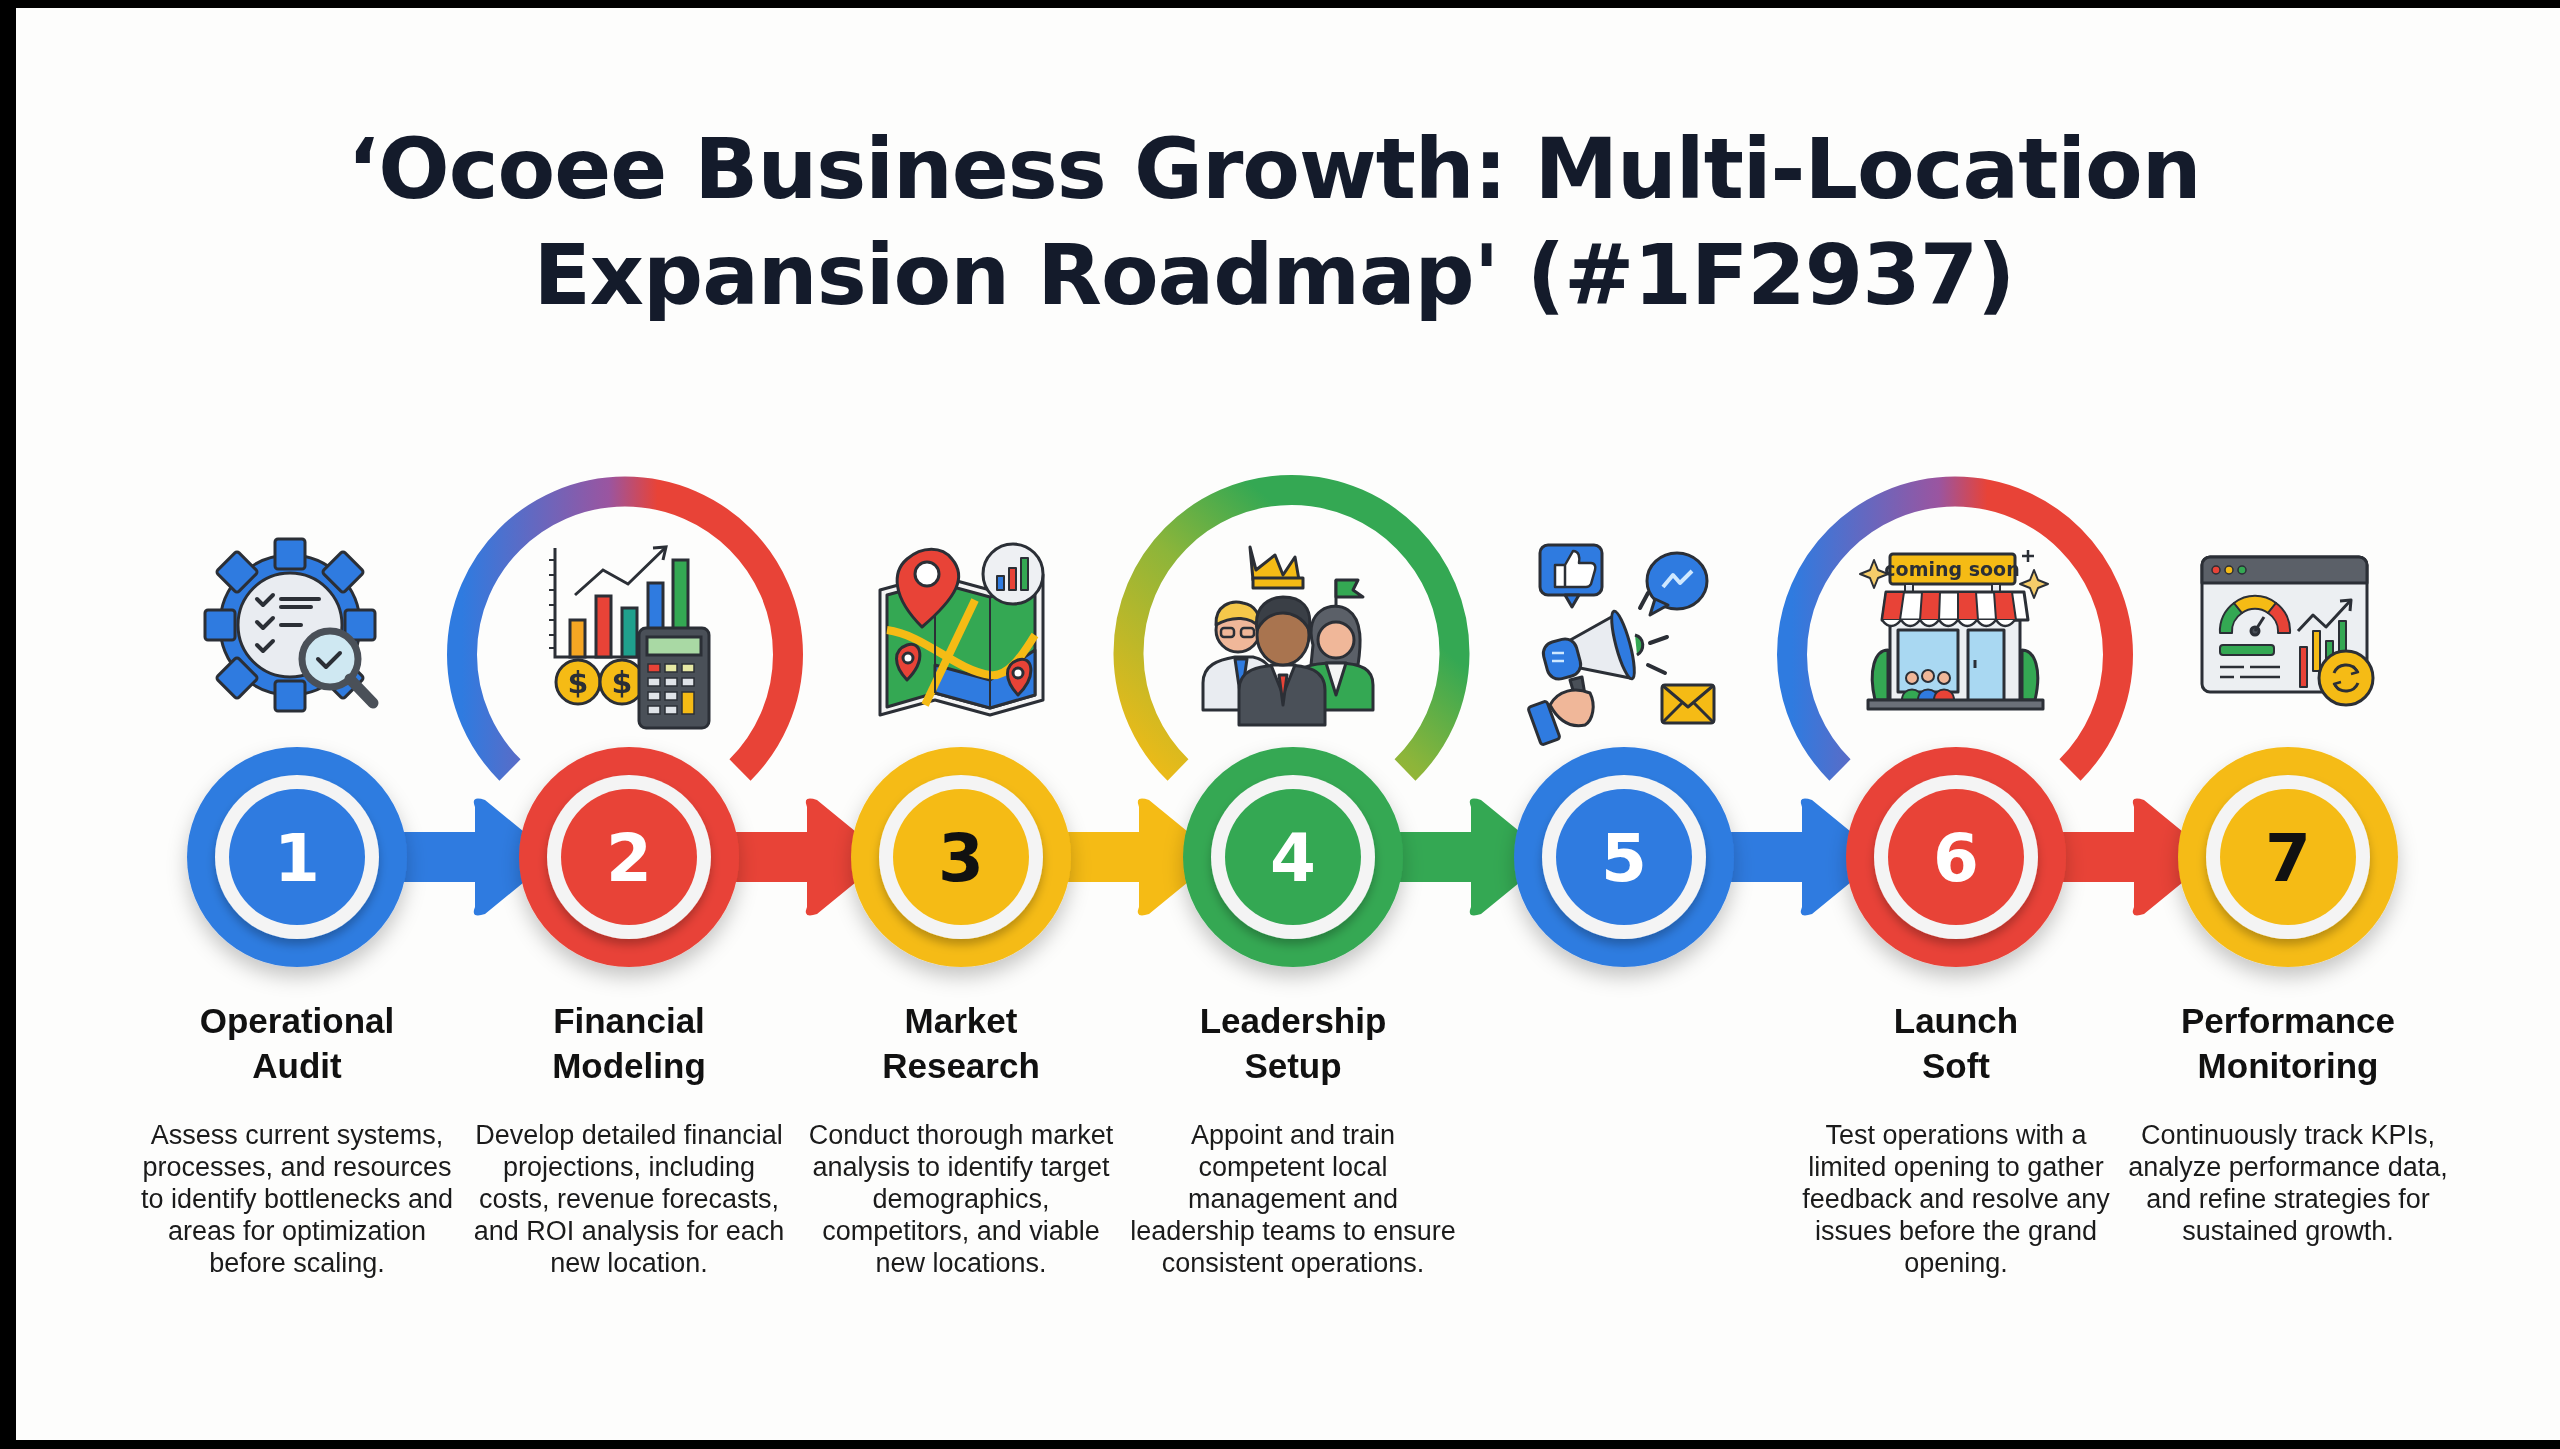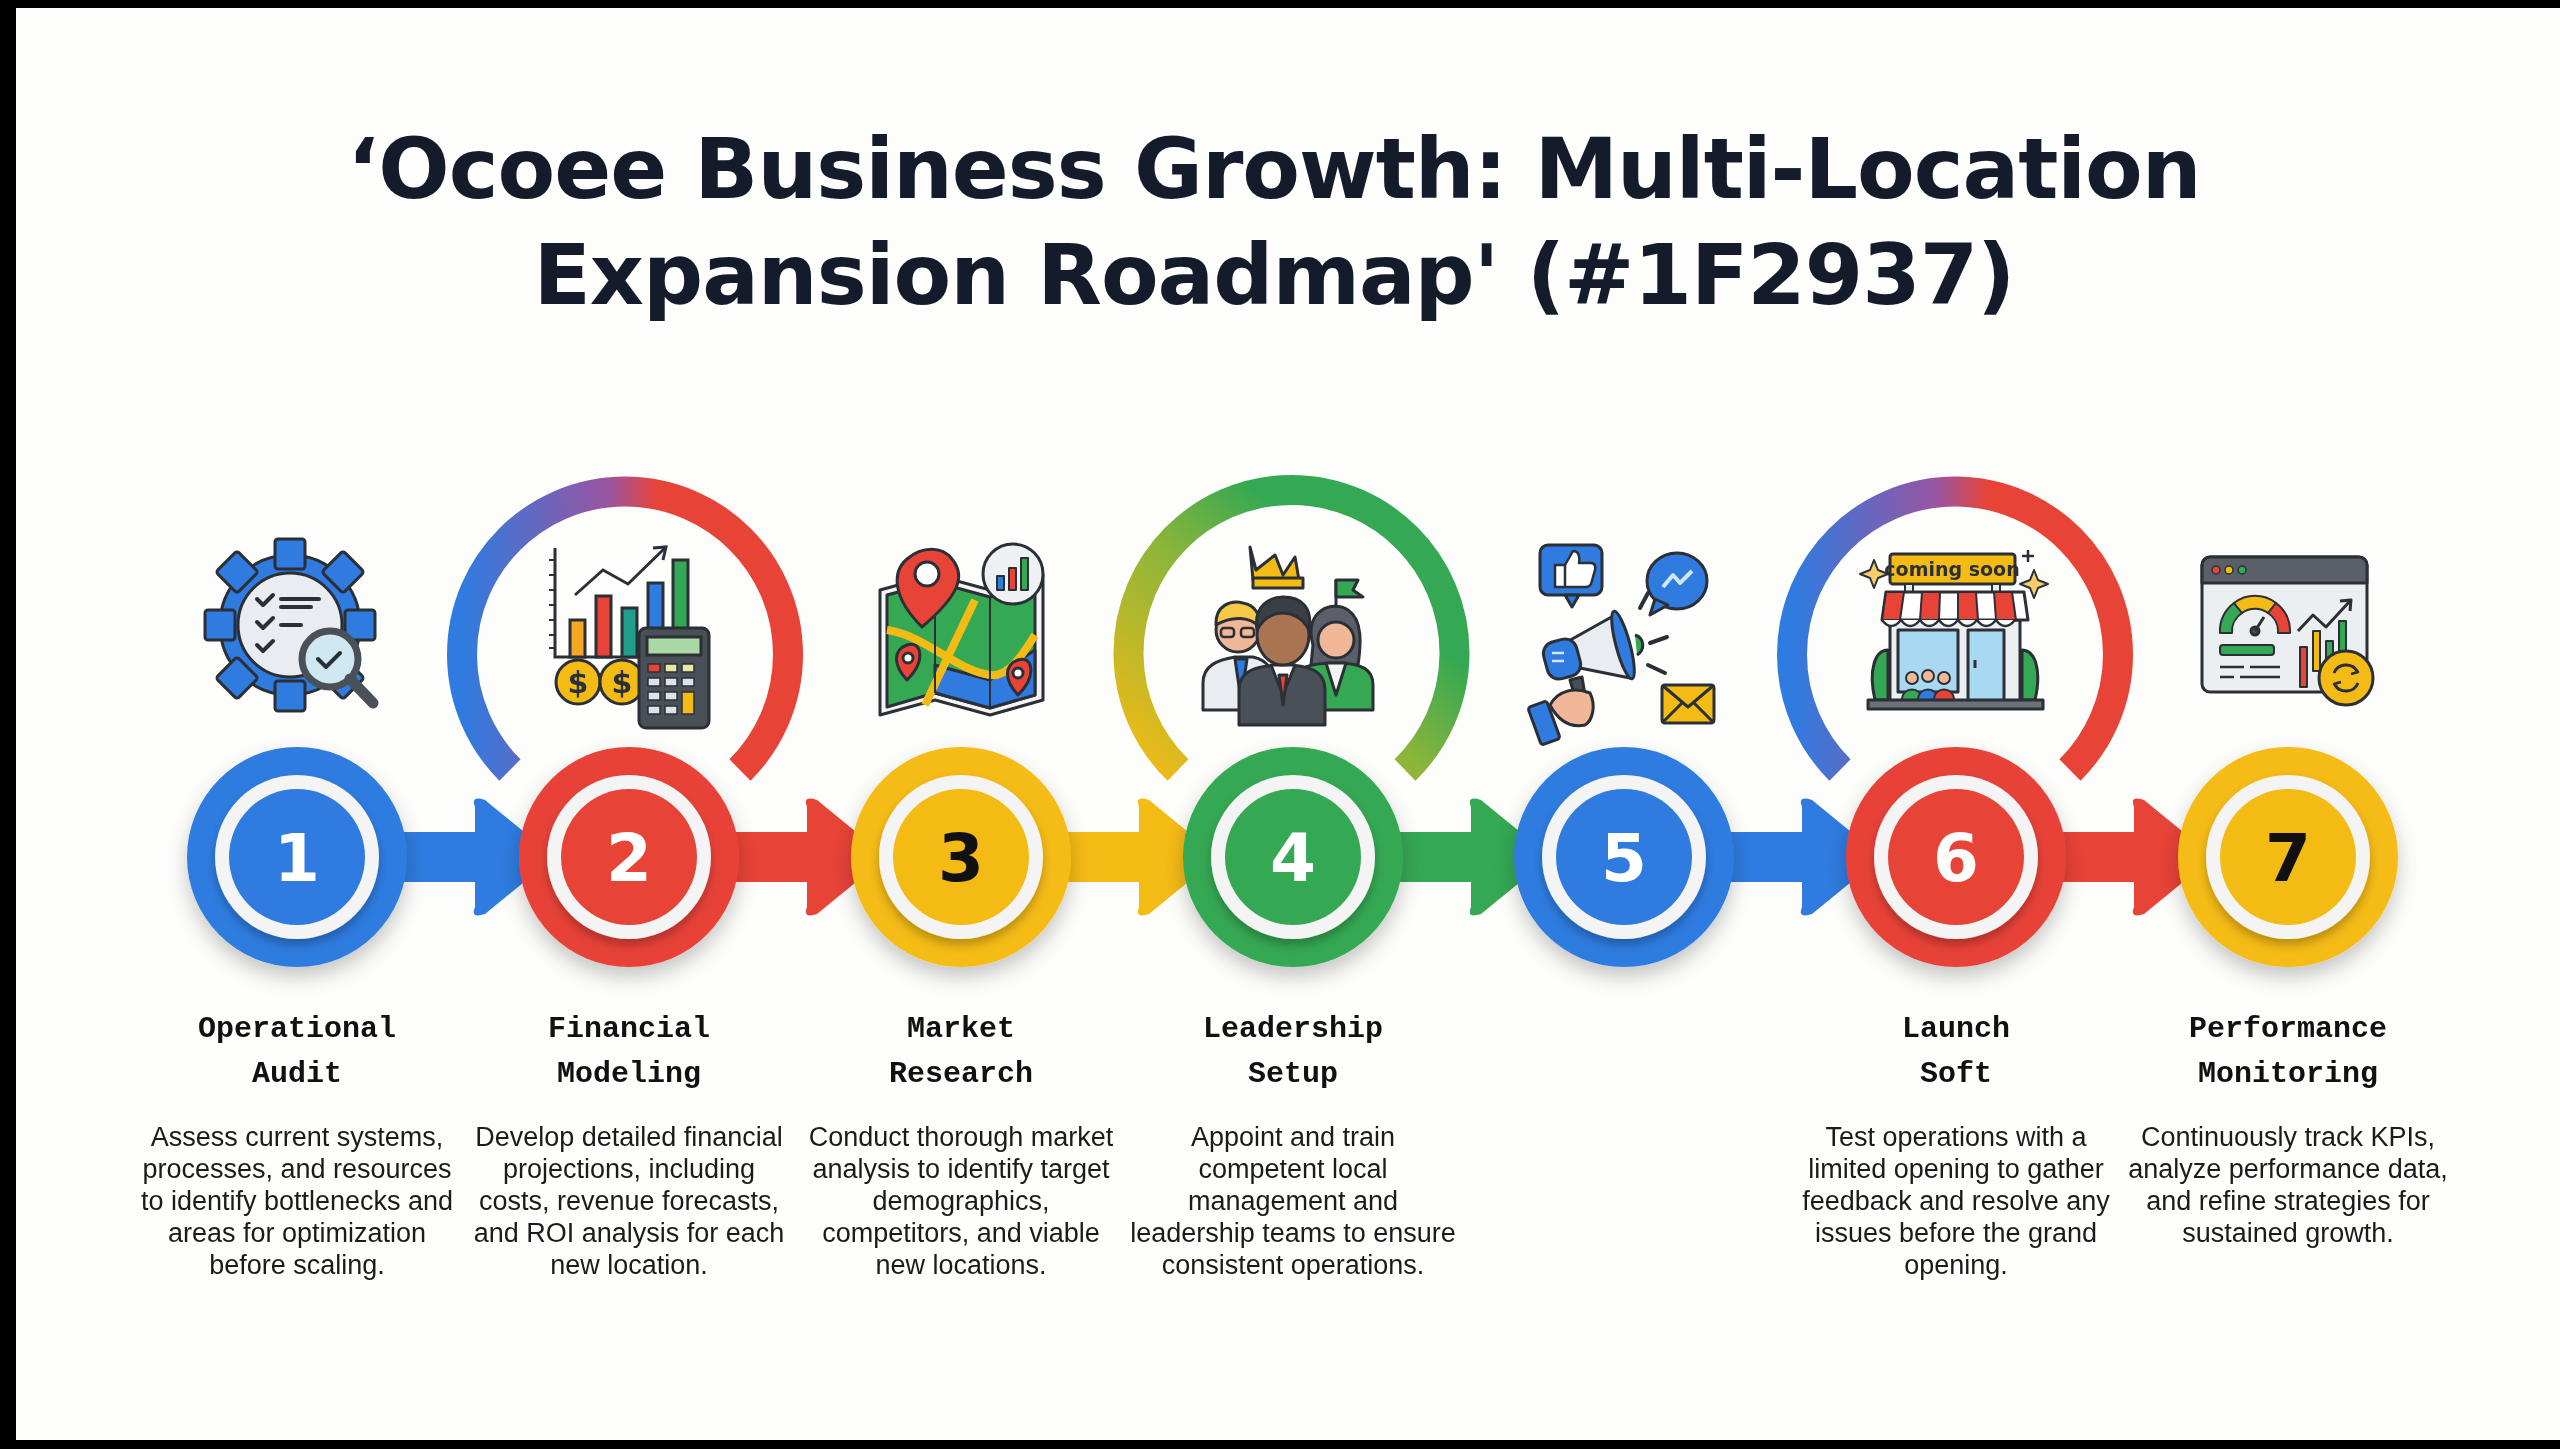"Operational" .label .name { font-family: Liberation Mono, monospace -> Liberation Sans, sans-serif; font-size: 30px -> 35px; margin: 9px -> 0 }
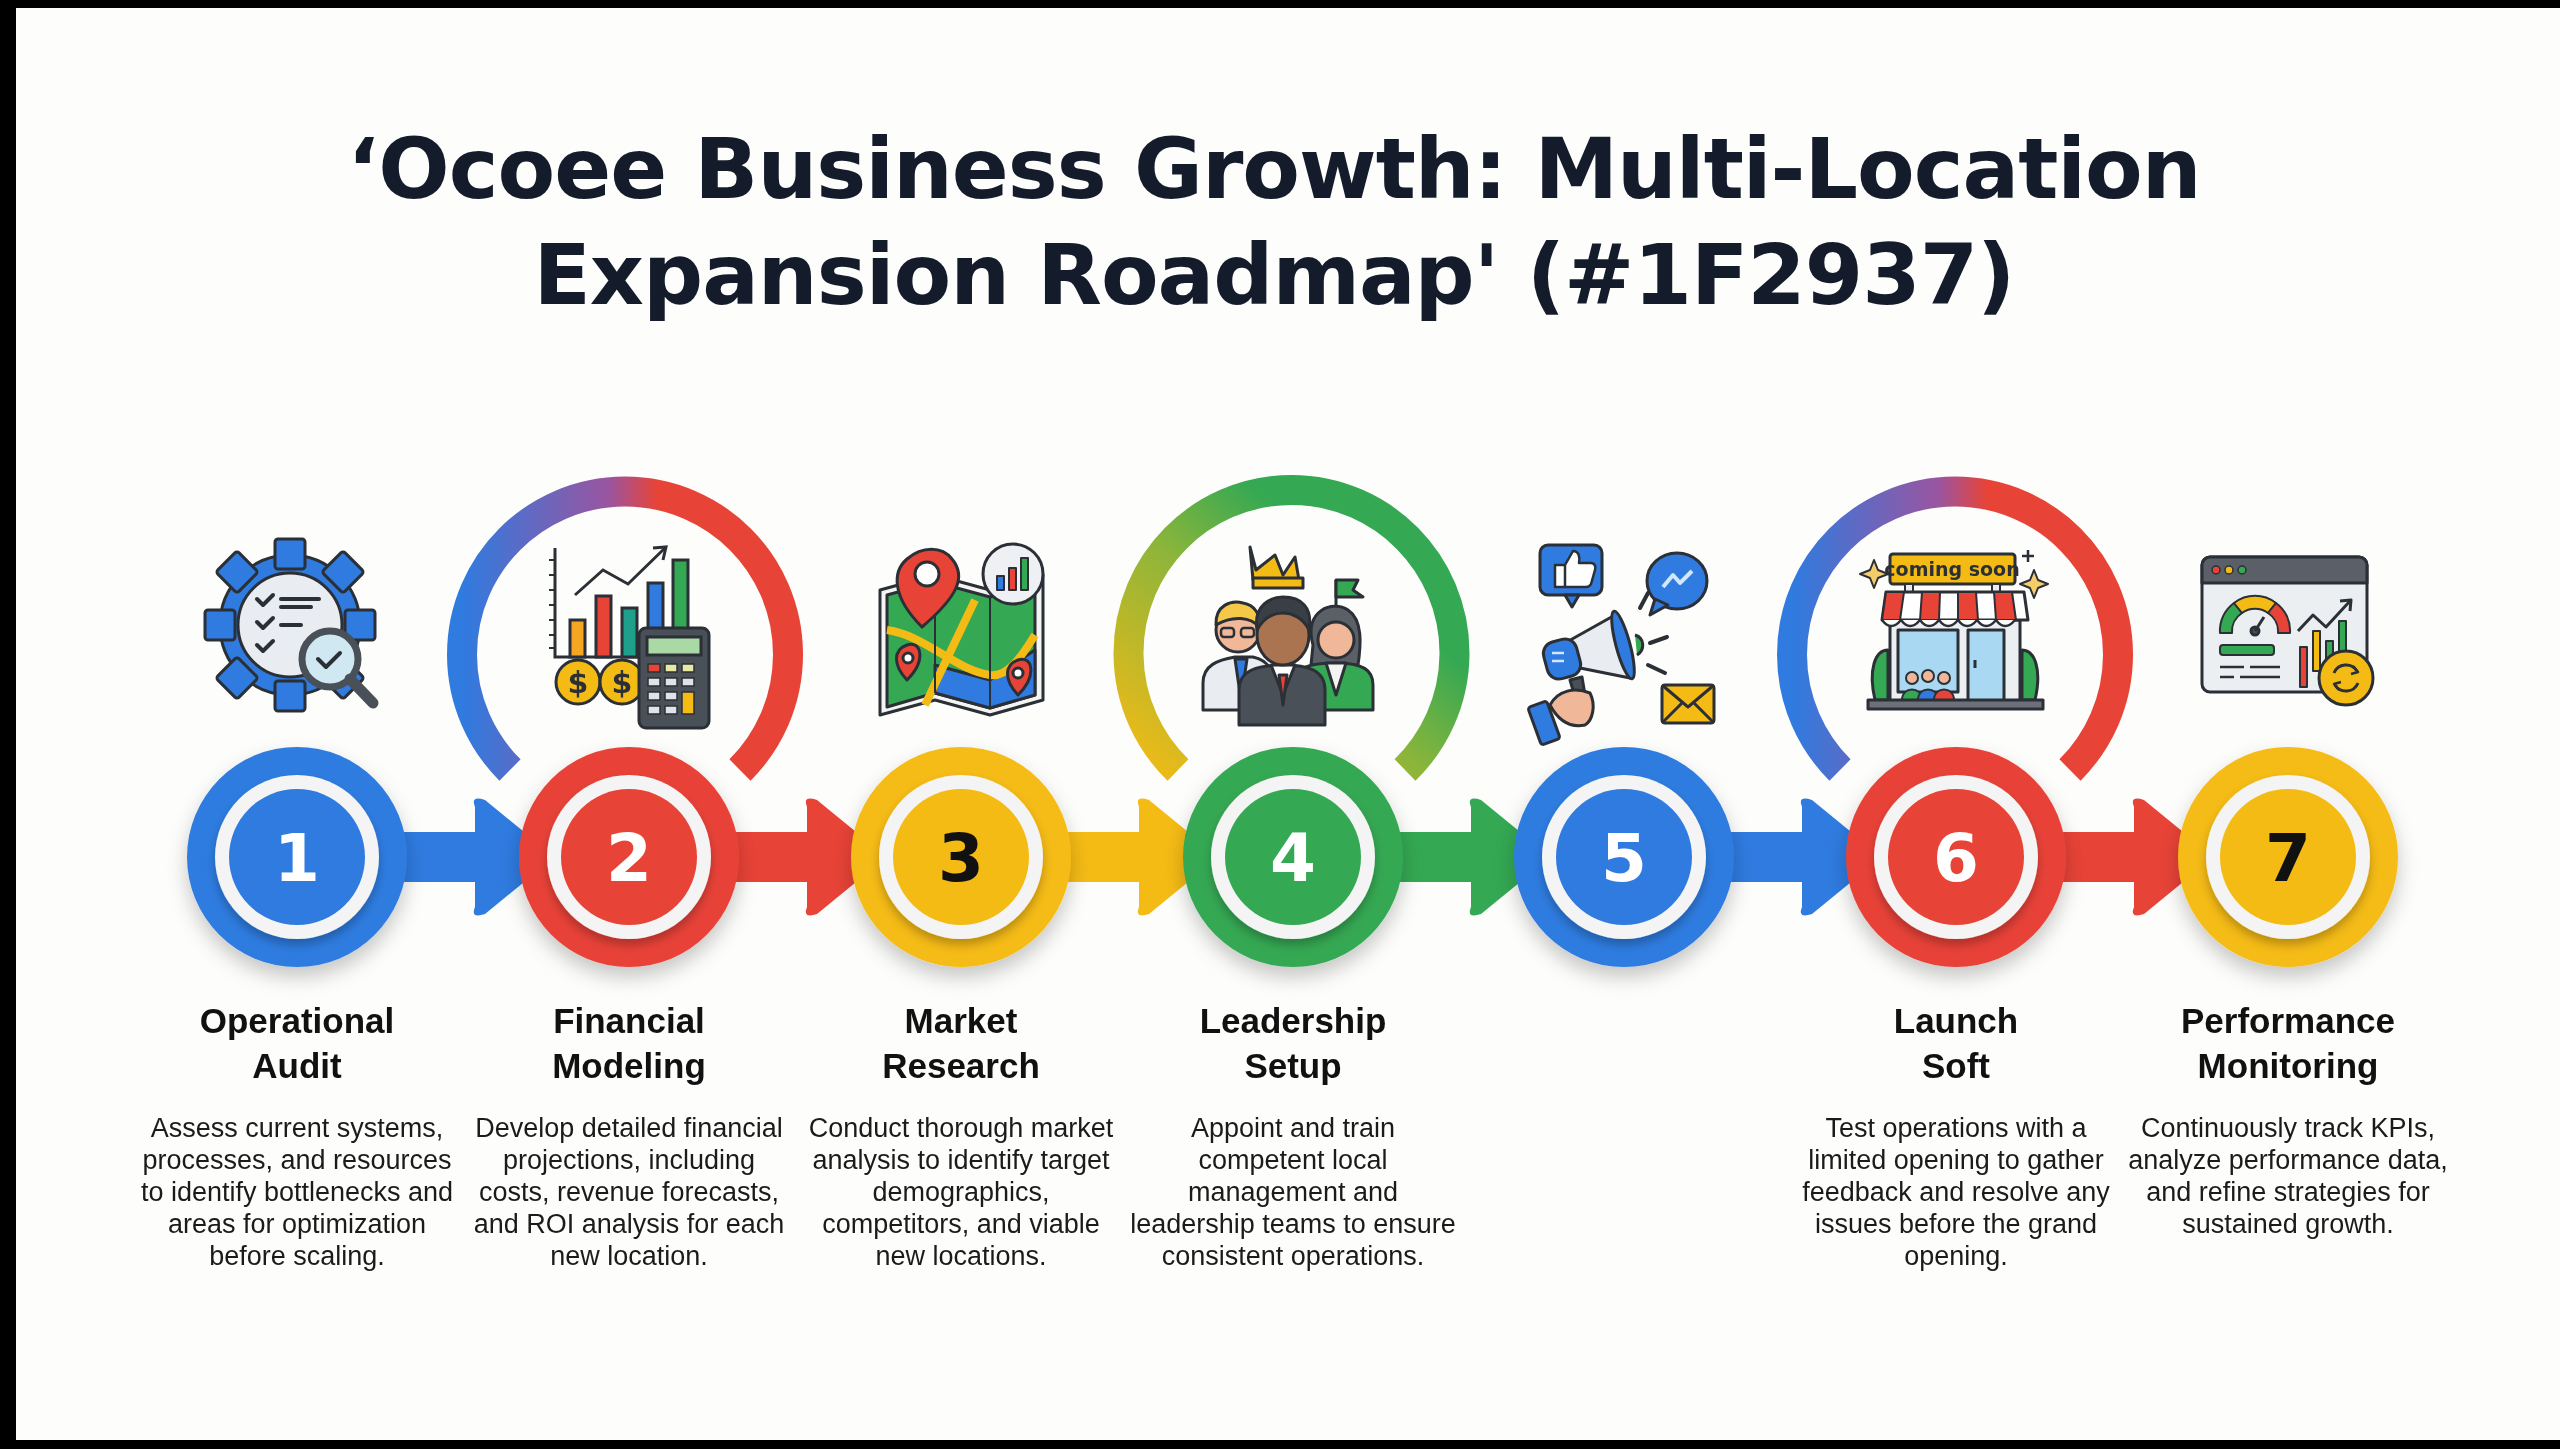"Assess current systems, processes, and" .label .desc { margin: 24px 0 0 0 -> 31px 0 0 0 }
